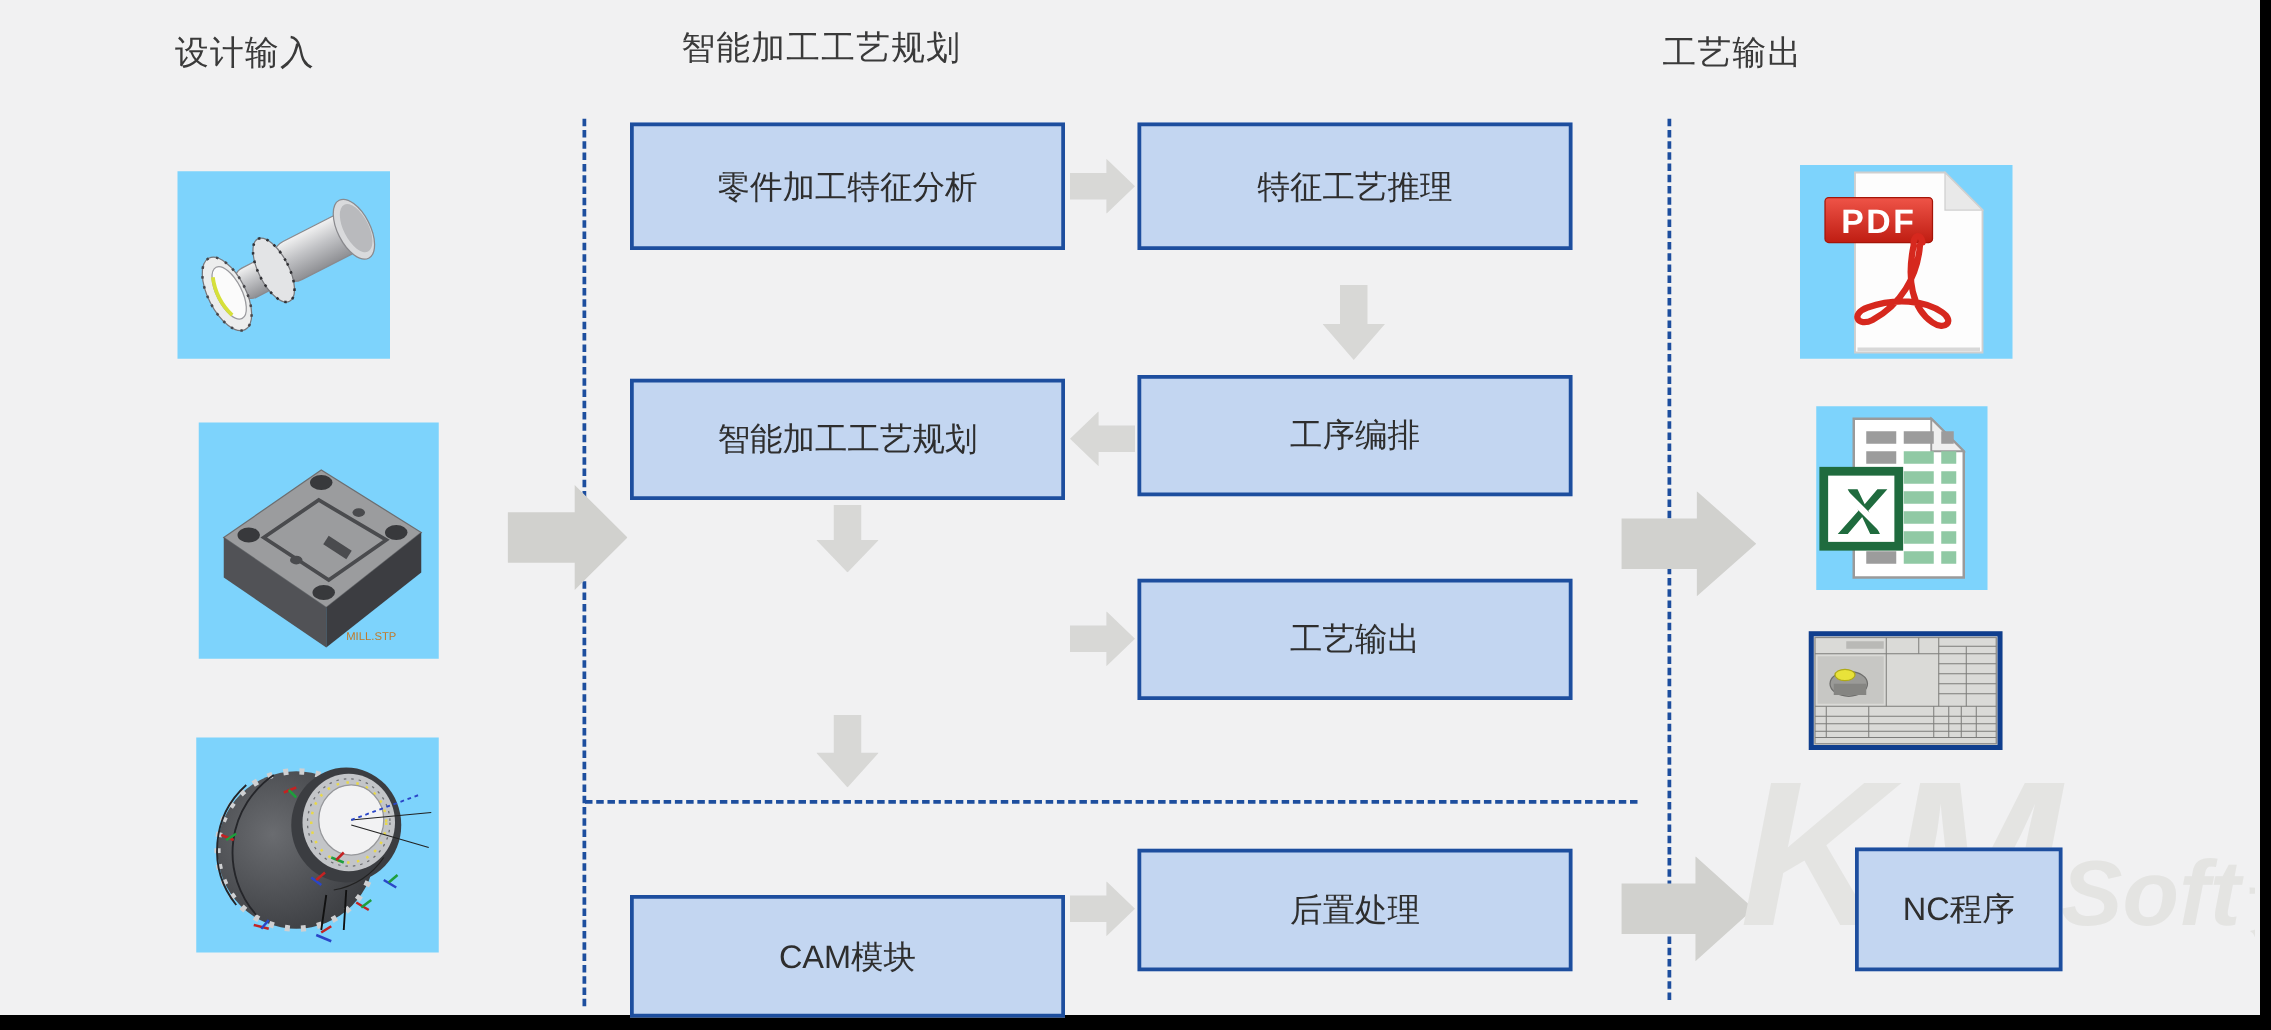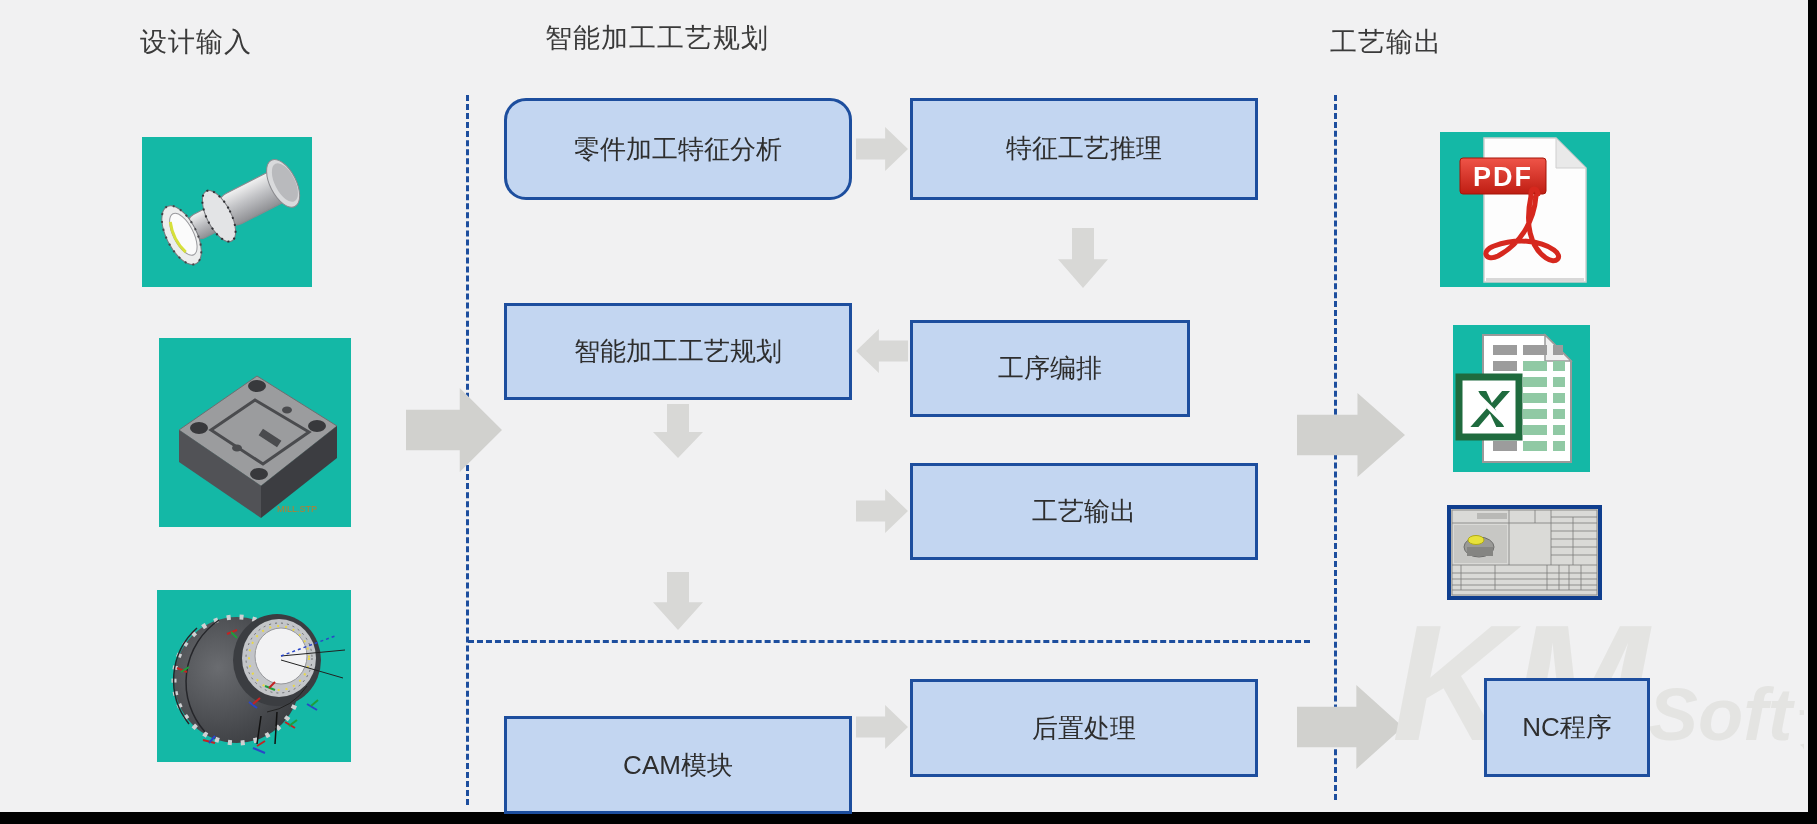"零件加工特征分析" div.fbox { border-radius: 22px -> none }
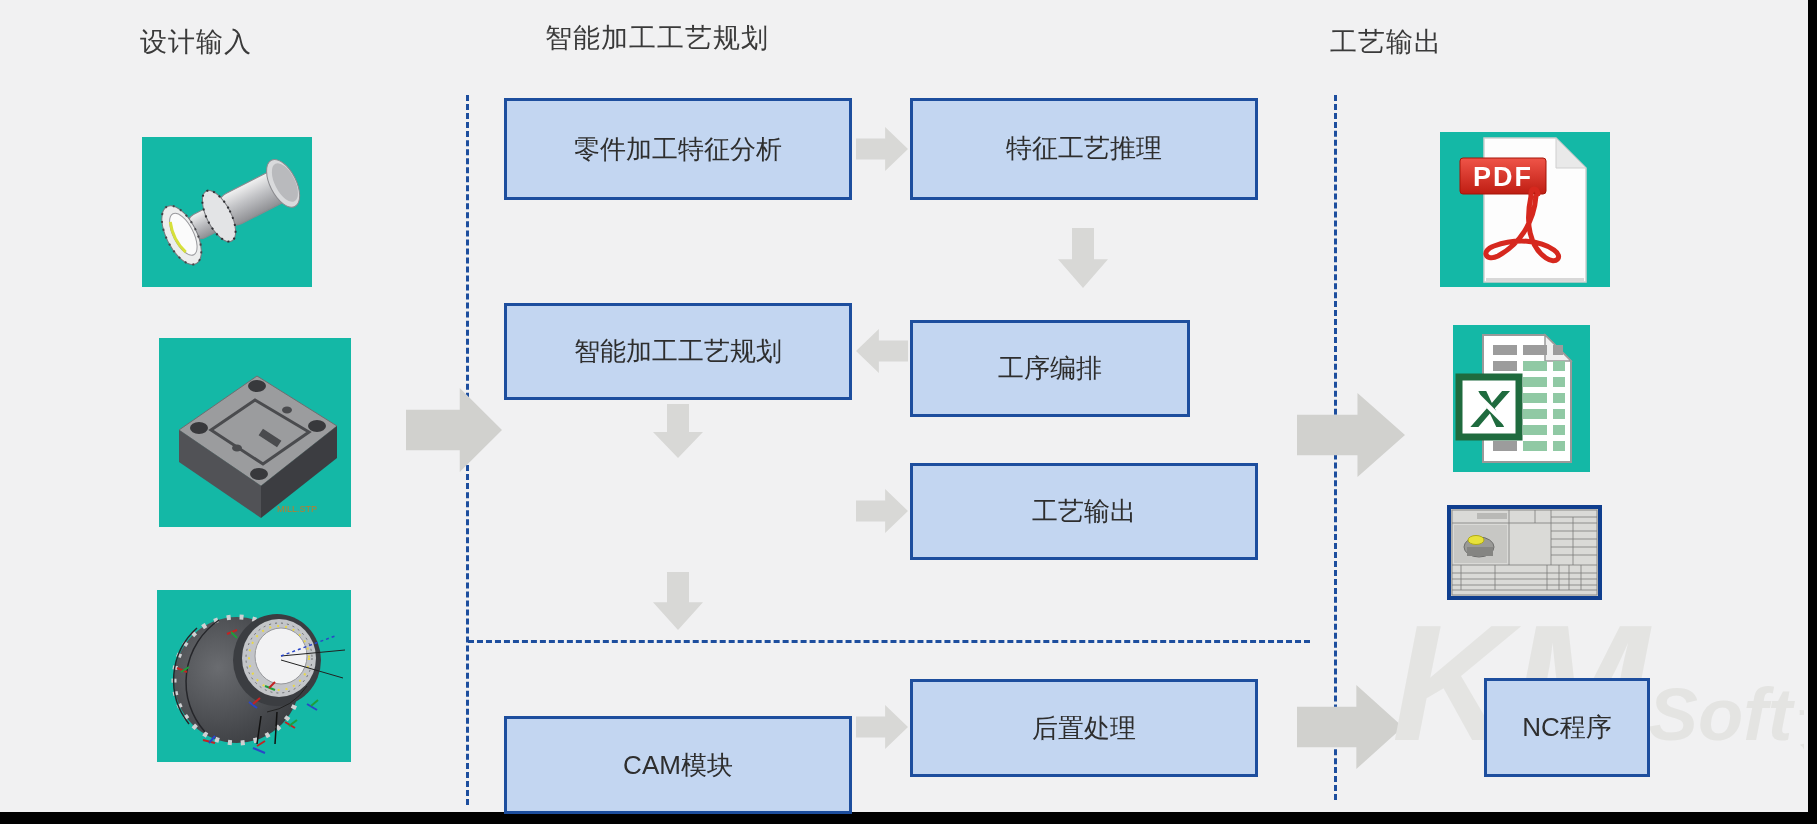"特征工艺推理" div.fbox { font-family: Liberation Serif, serif -> none }
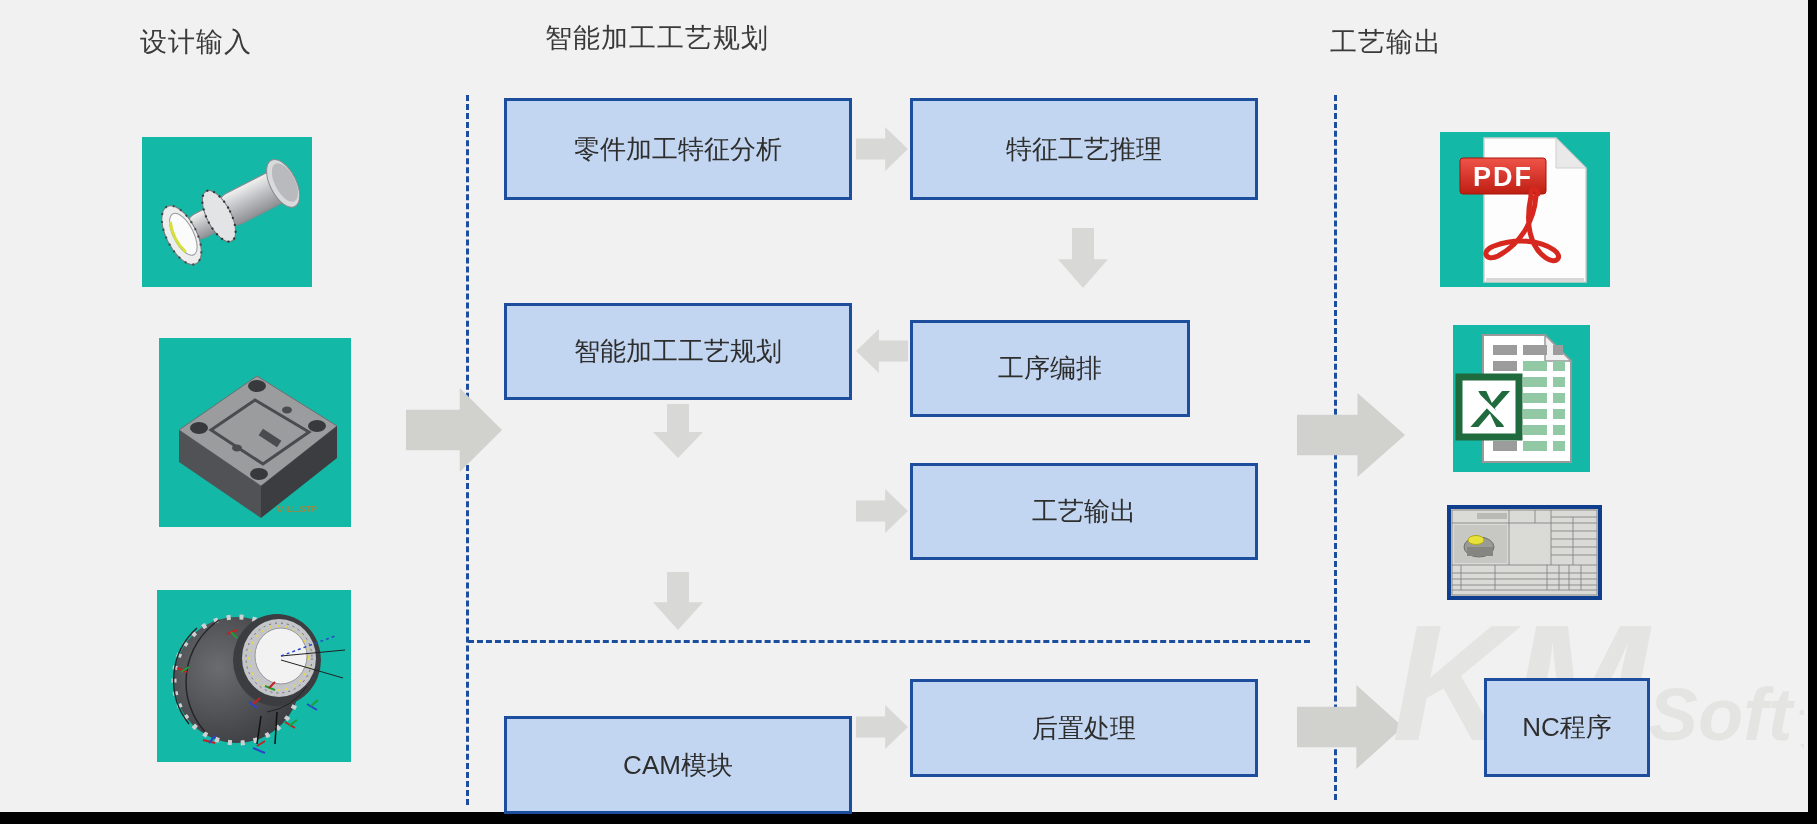"PDF" .imgbox { background: #14b8a6 -> #7dd3fc }
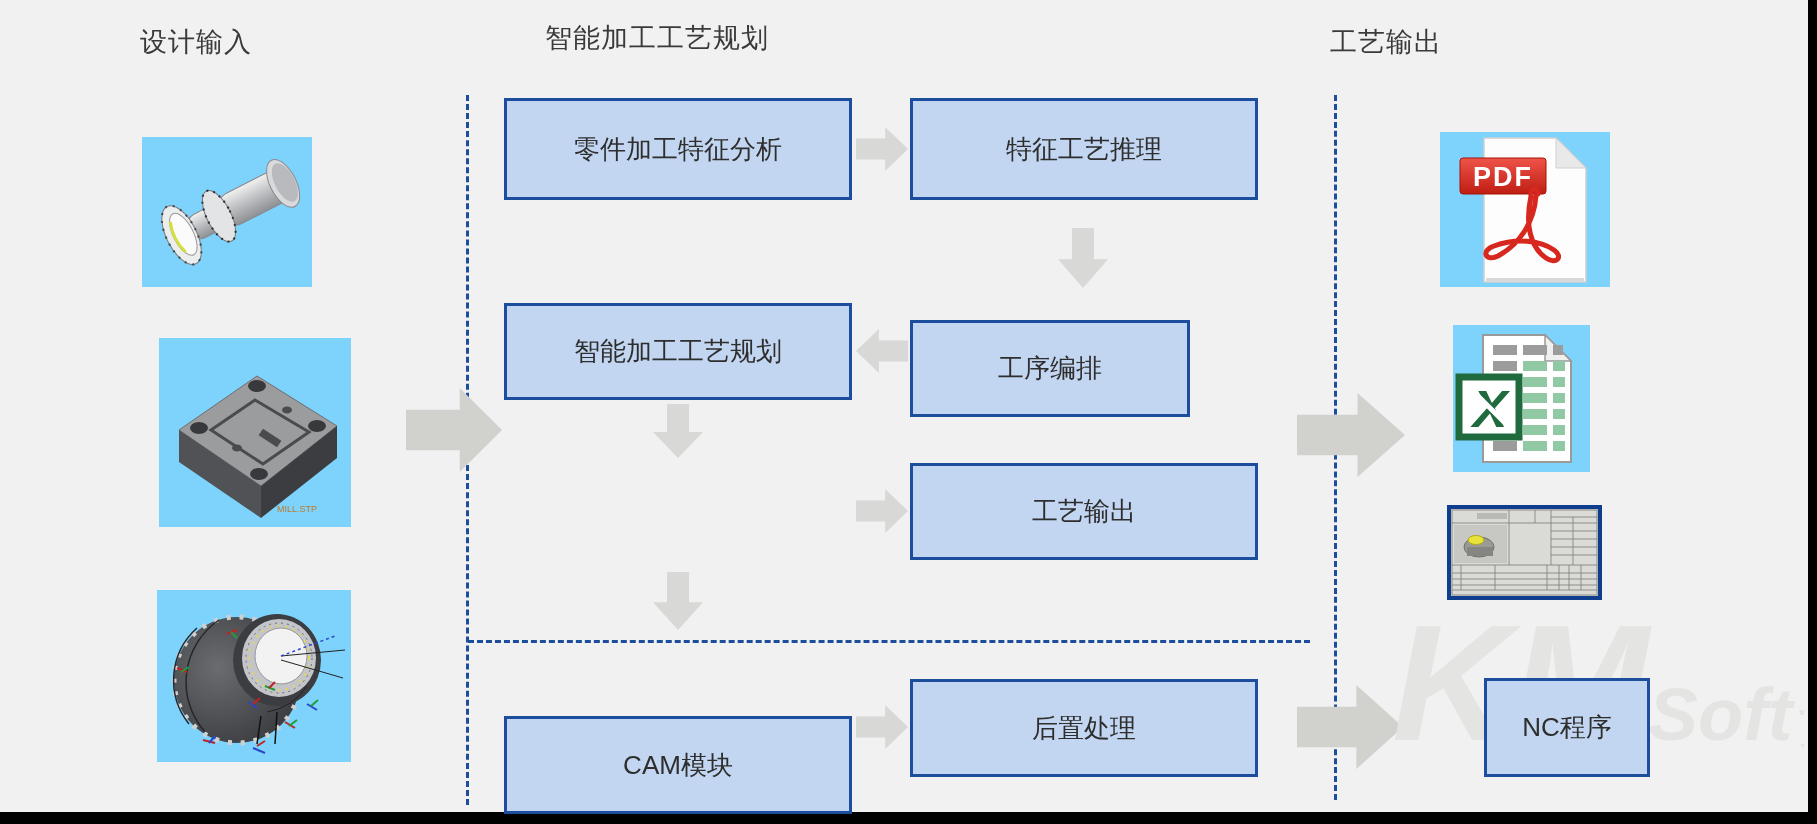"工序编排" div.fbox { top: 320px -> 300px; width: 280px -> 348px }
